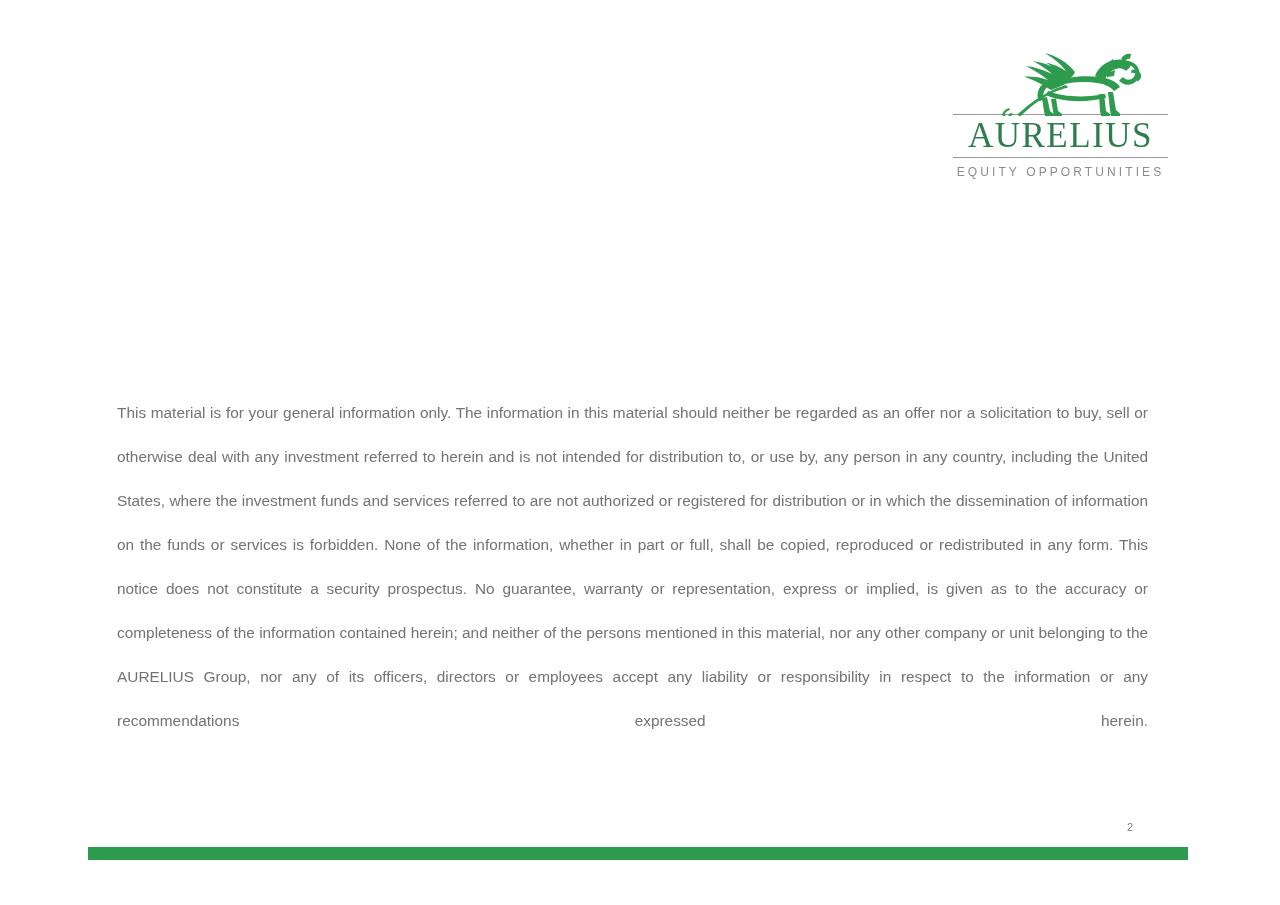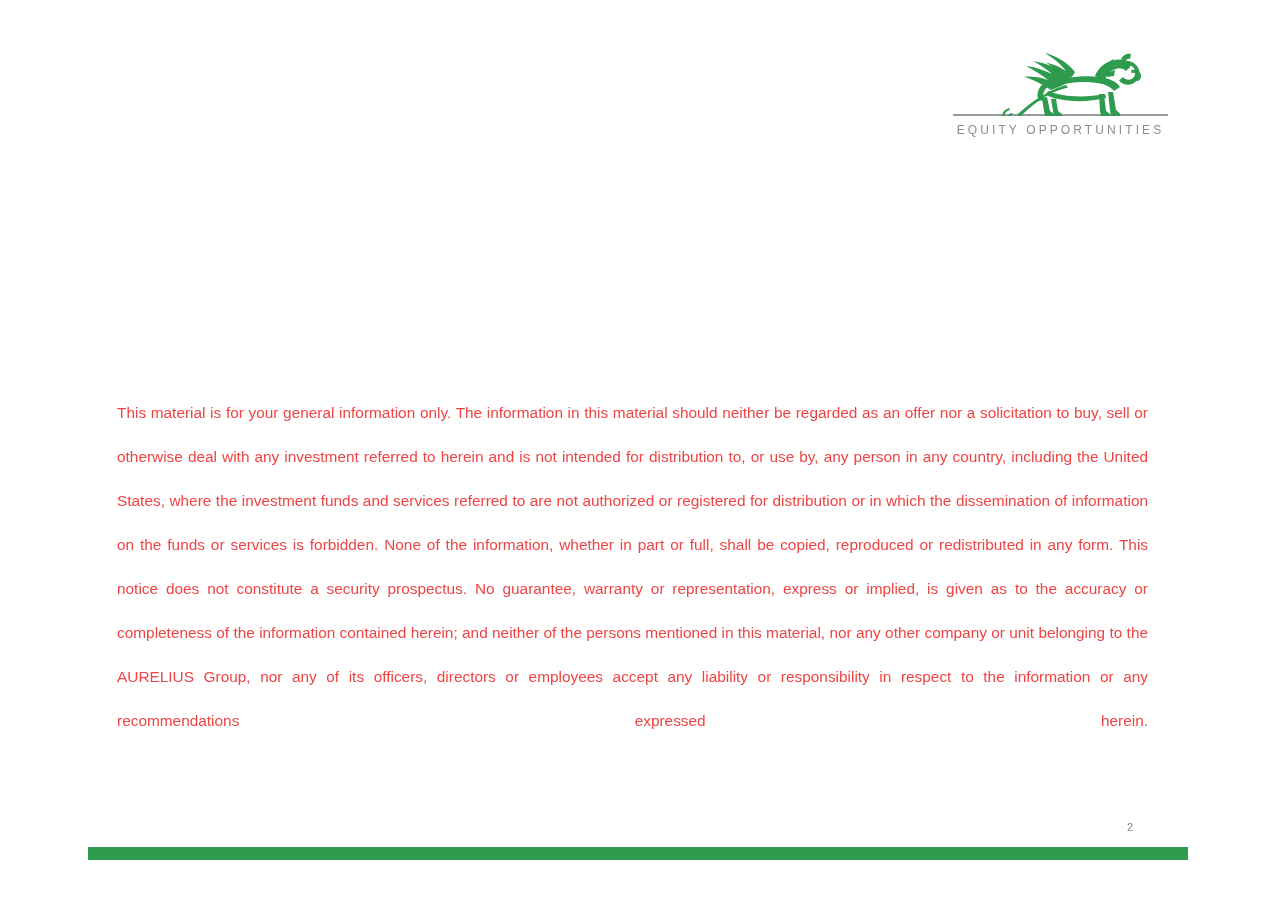"AURELIUS" div.logo-wordmark { html: none -> <div> <span>AURELIUS</span> </div> }
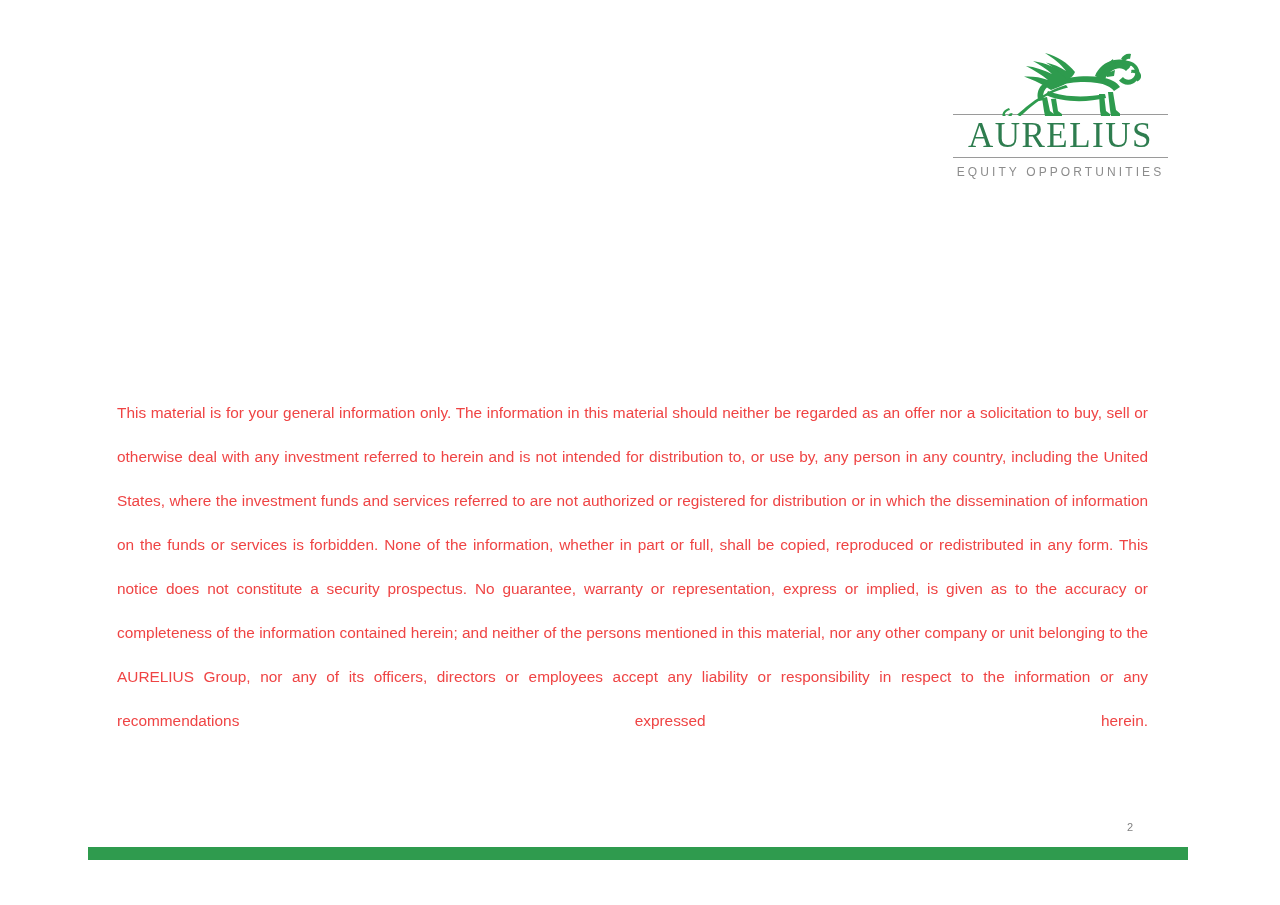"This material is for your" .body-text { color: #ef4444 -> #737373 }
